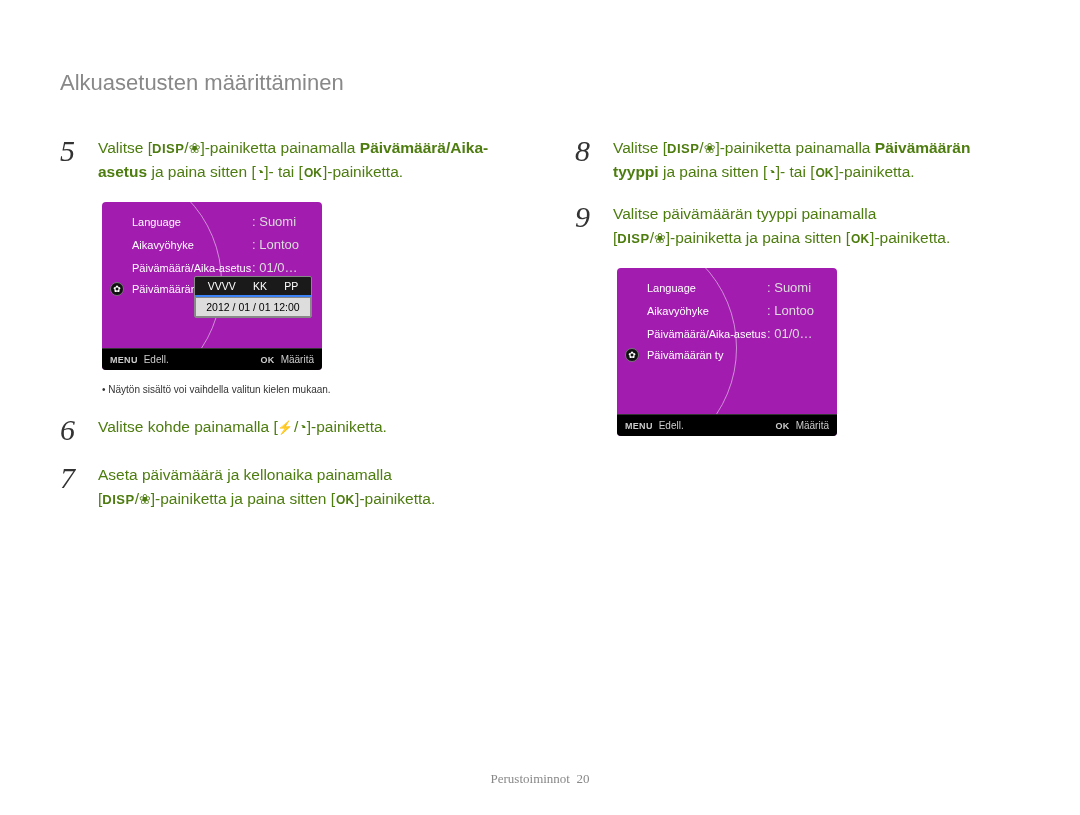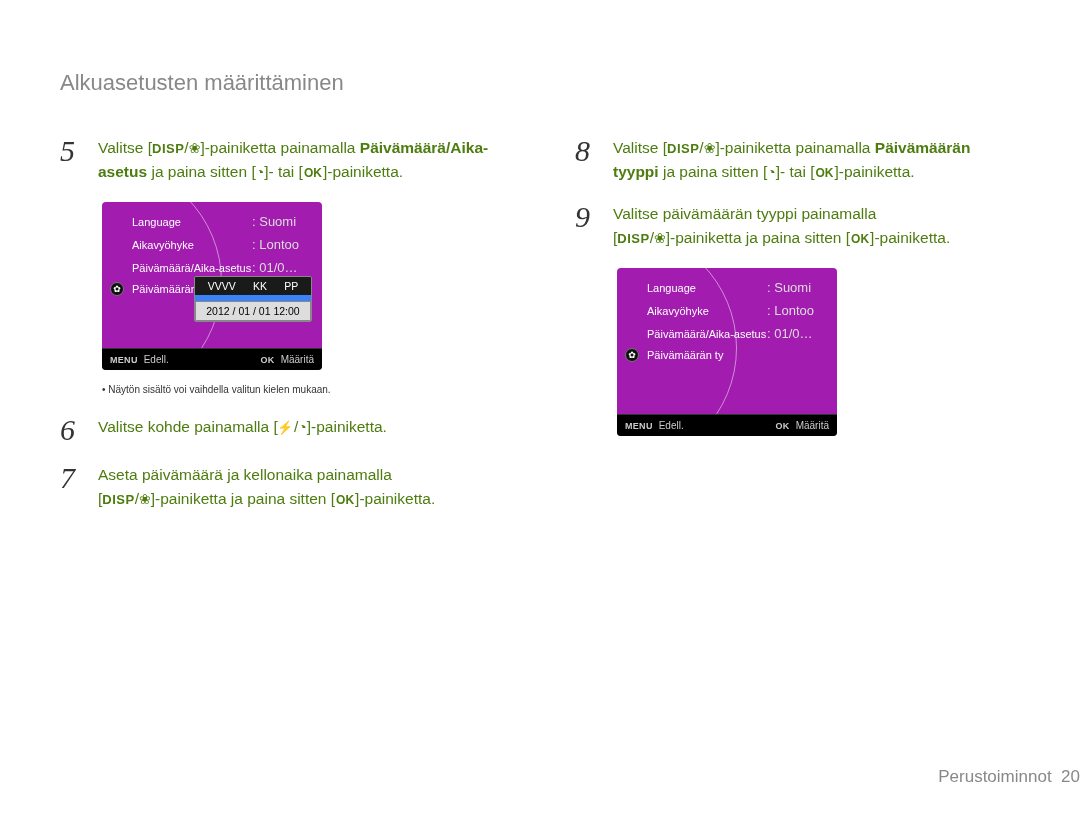"VVVV" .dropdown .dd-head { border-bottom: 6px solid #3b82f6 -> 2px solid #3b82f6 }
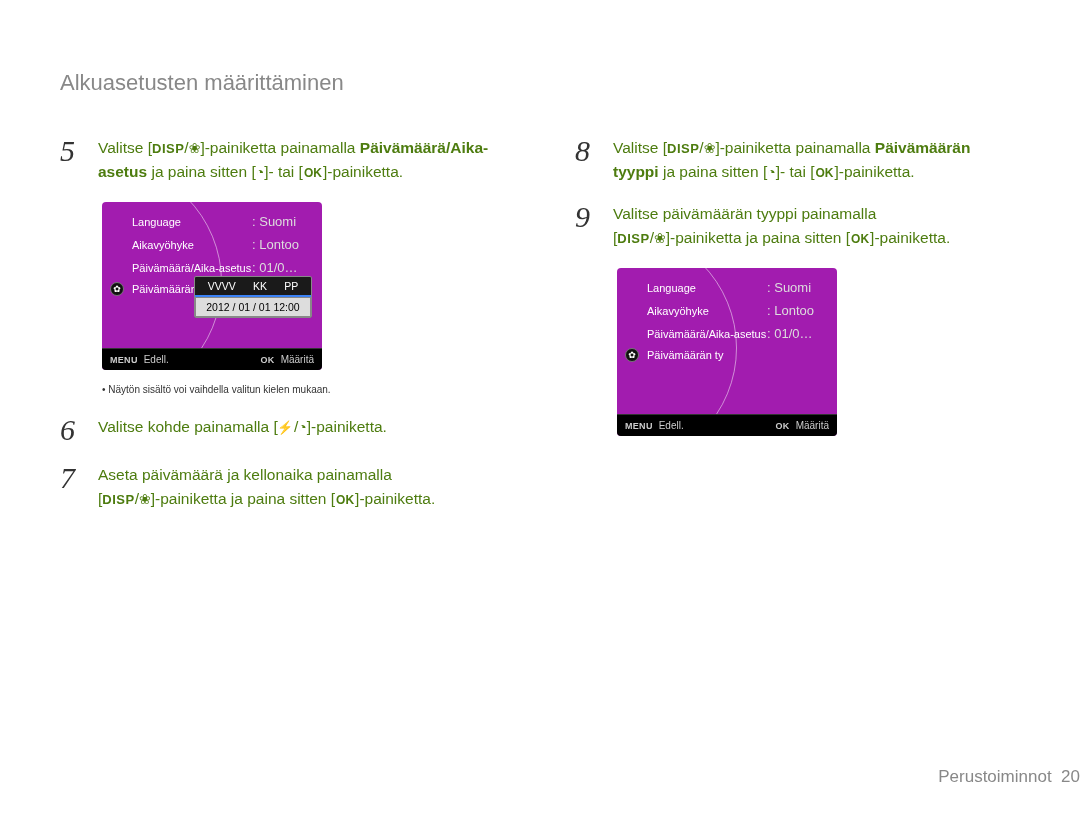"Perustoiminnot 20" .page-footer { font-family: none -> Liberation Serif, serif; font-size: 17px -> 13px; text-align: right -> center }
